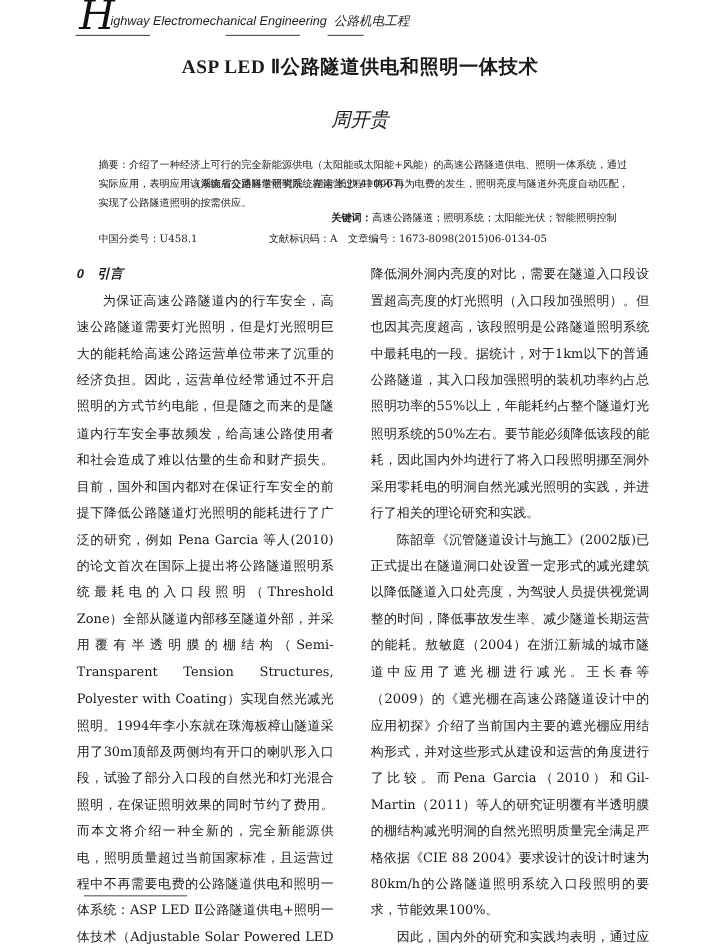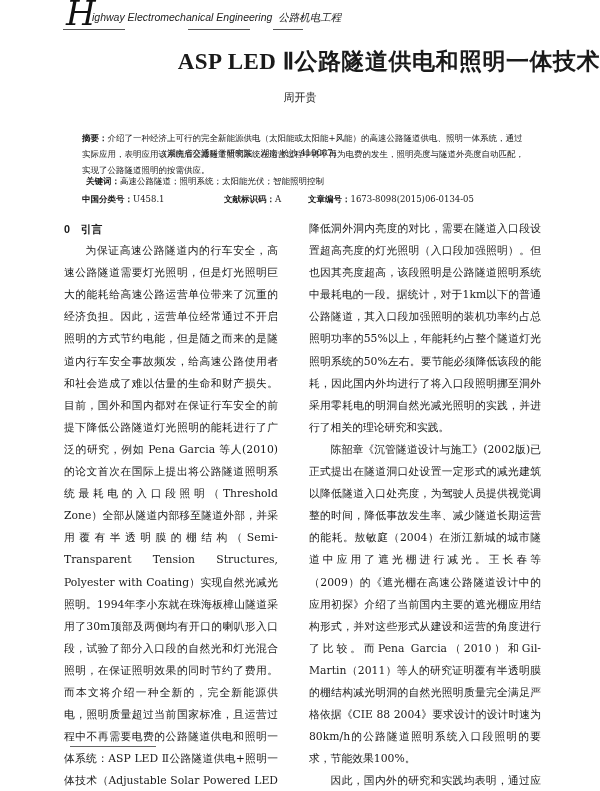"ASP LED Ⅱ公路隧道供电和照明一体技术" #title { font-size: 23px -> 16px; text-align: right -> center }
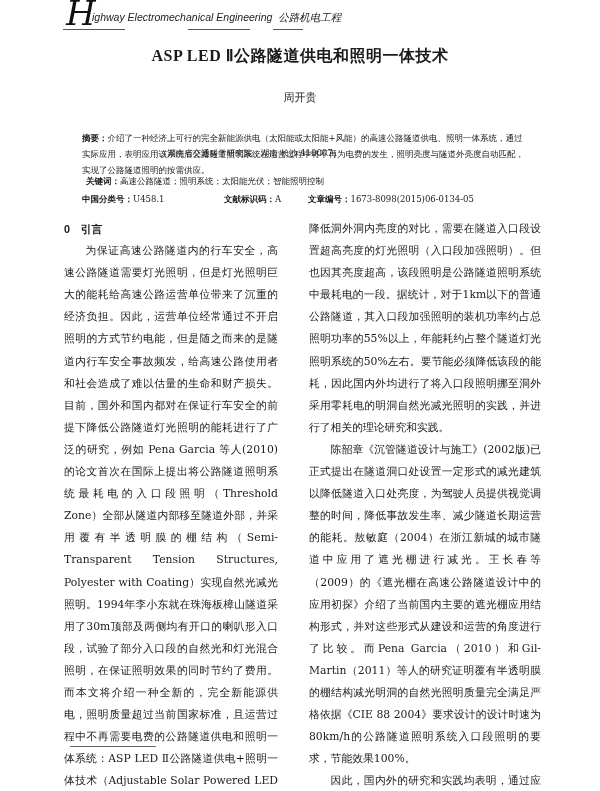"周开贵" #author { font-size: 11px -> 16px; font-style: none -> italic }
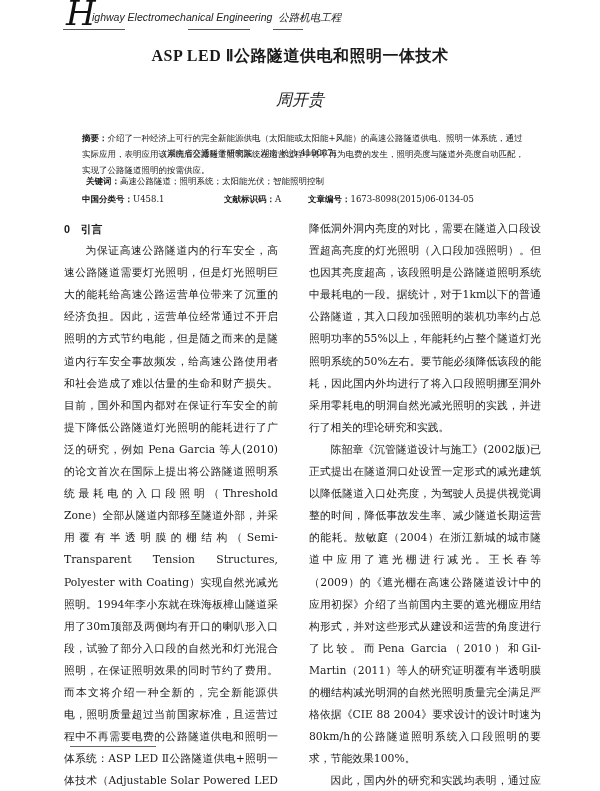"摘要：" #abstract b, .meta b { font-weight: bold -> normal }
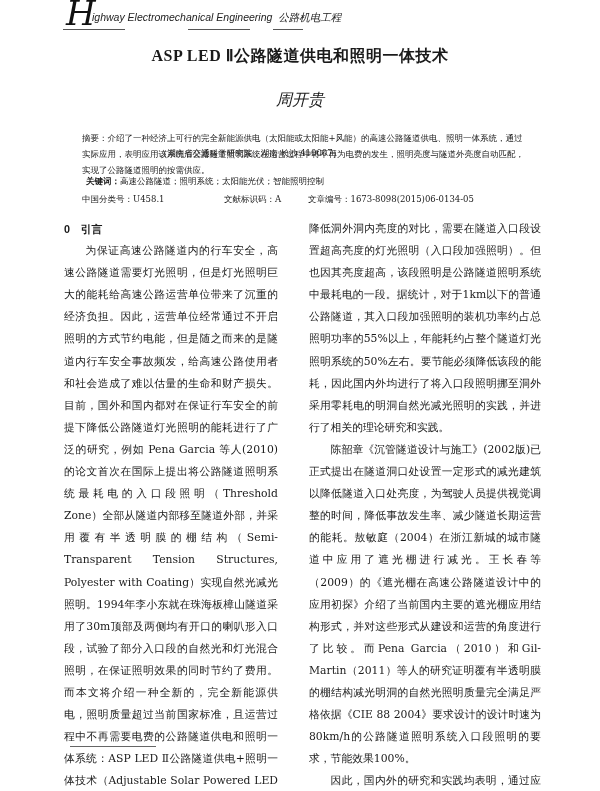"关键词：高速公路隧道；照明系统；太阳能光伏；智能照明控制" #keywords { left: 86px -> 70px; text-align: none -> right }
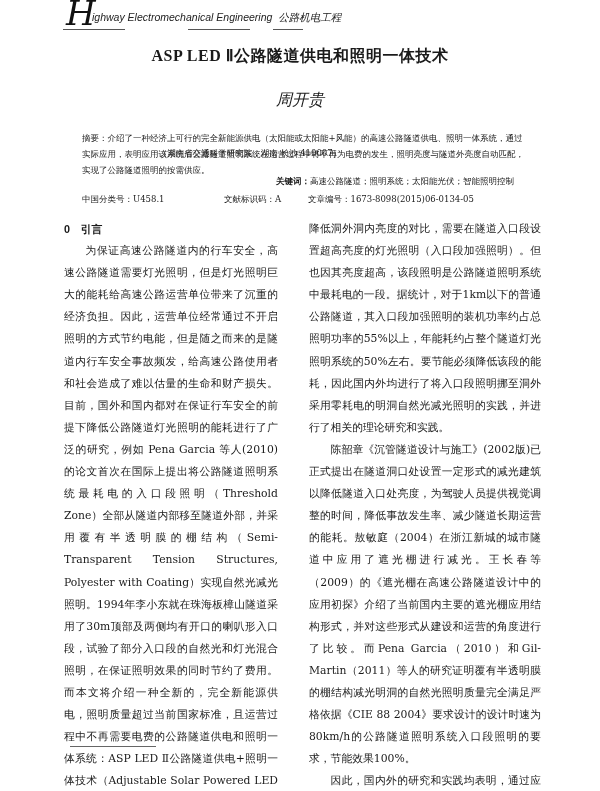"文章编号：1673-8098(2015)06-0134-05" div.abs { left: 308px -> 290px }
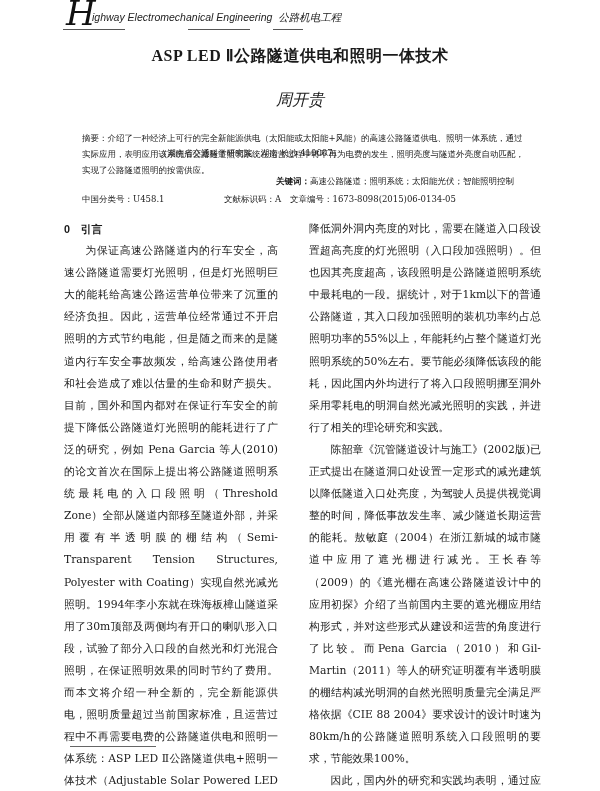"0 引言" .sec { font-style: none -> italic }
